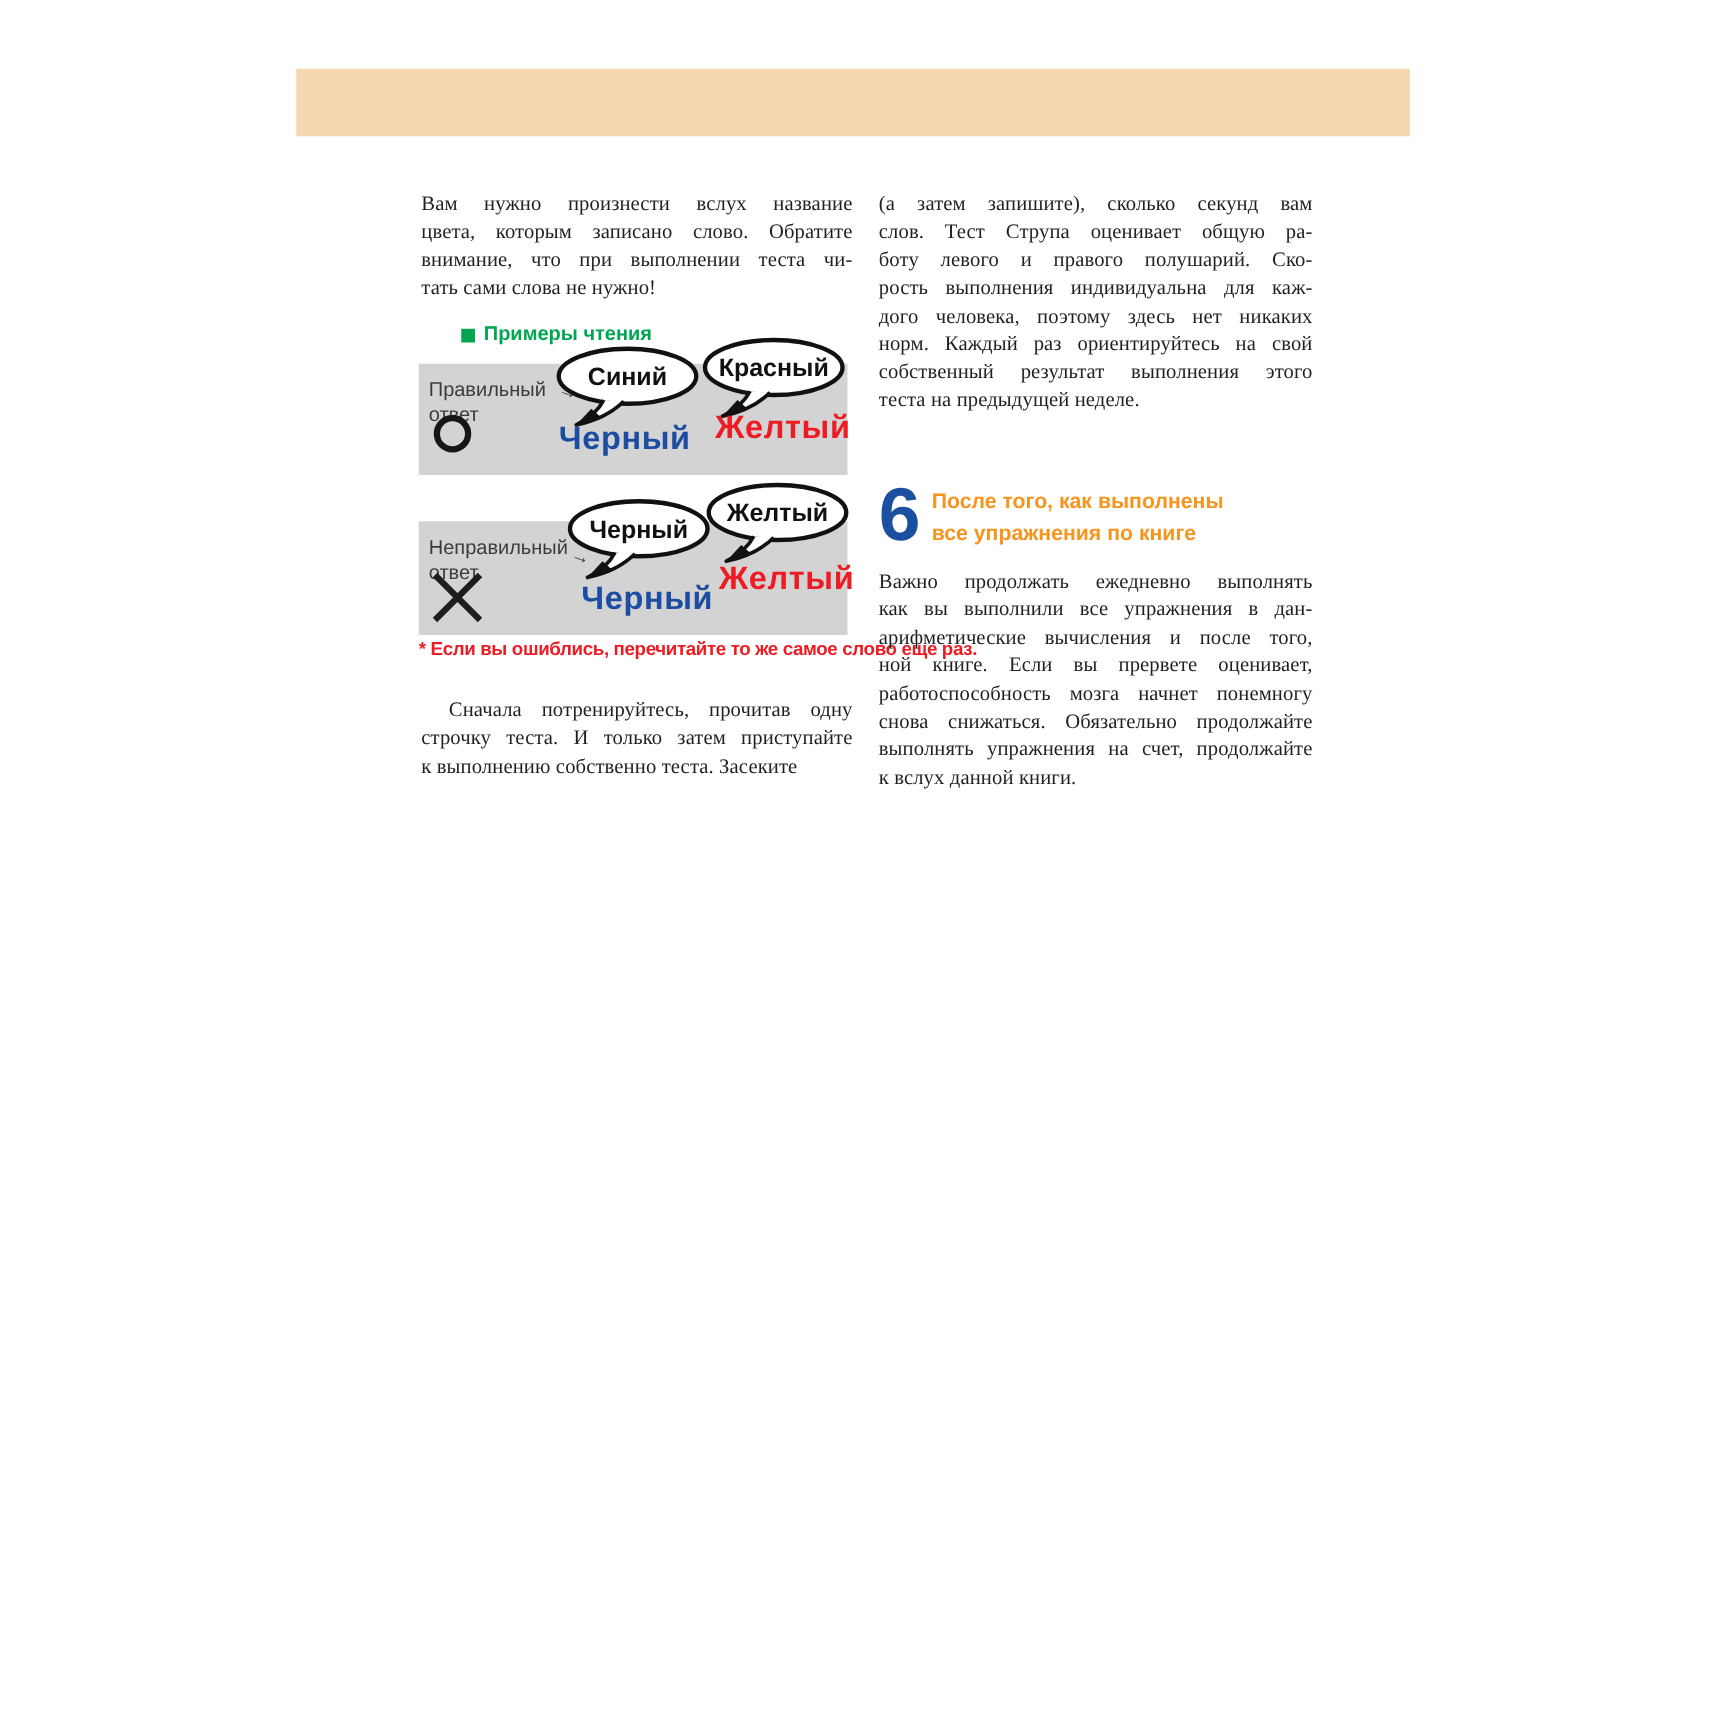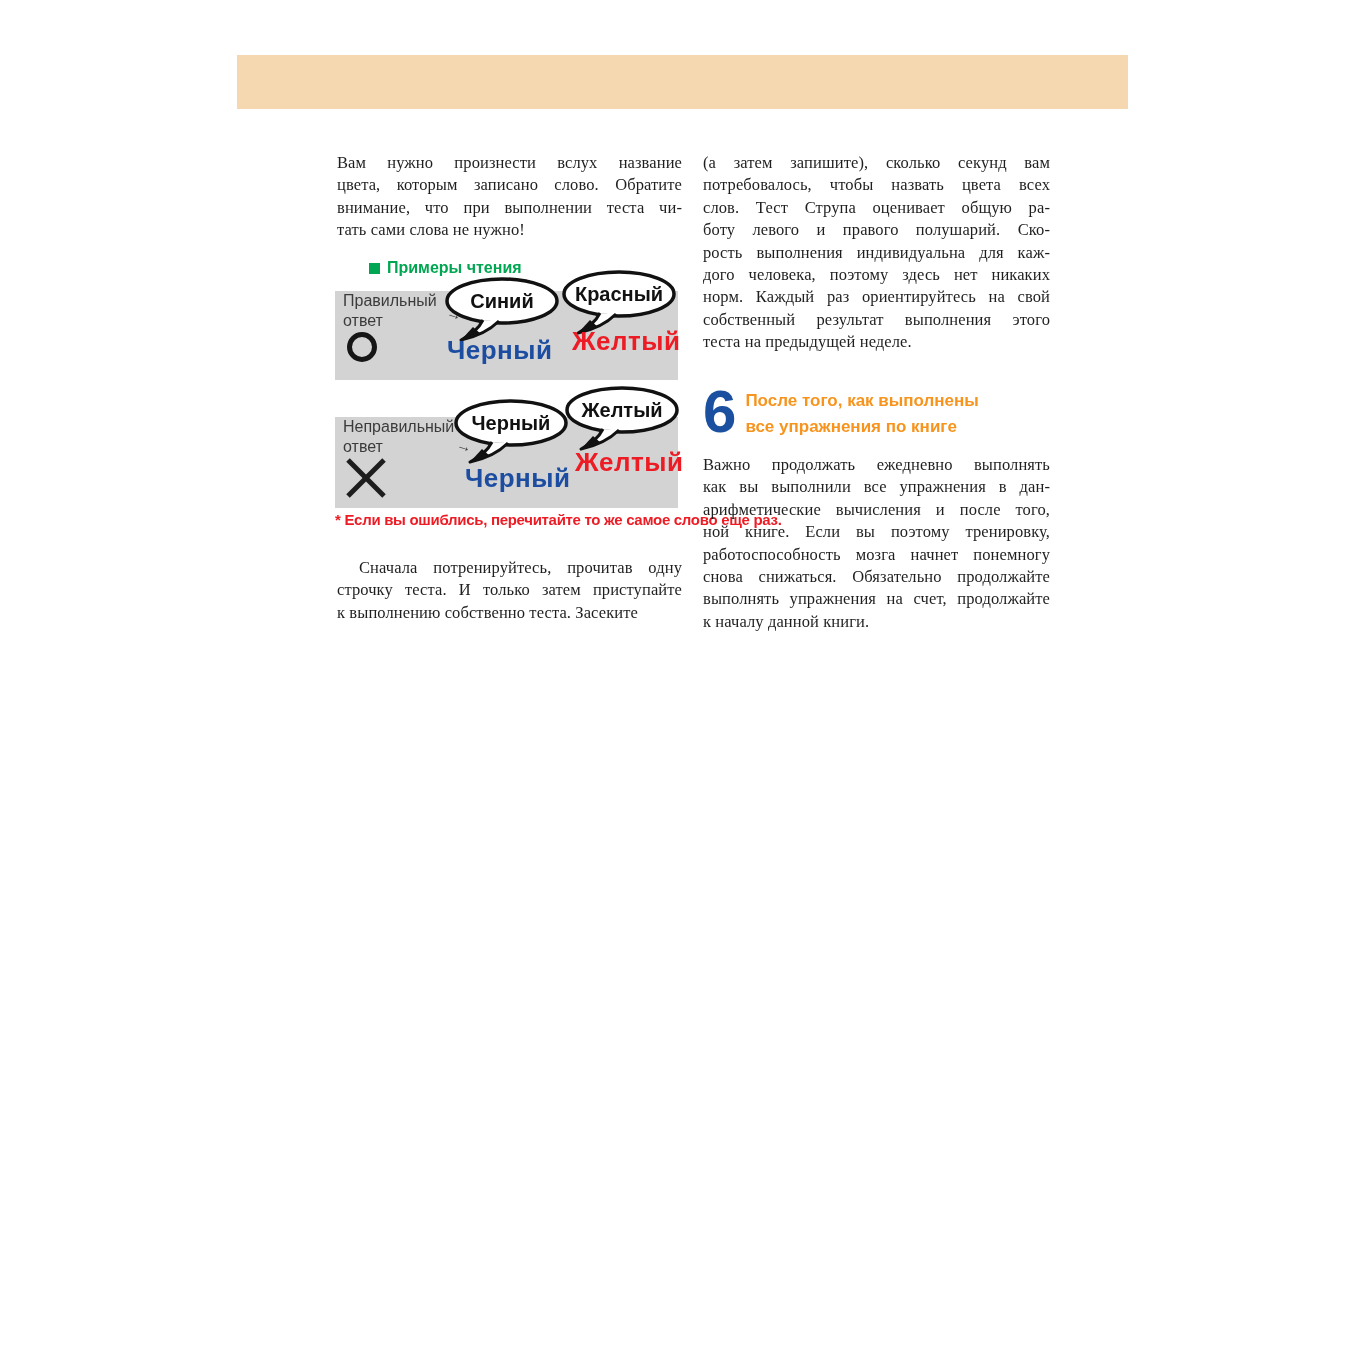"потребовалось, чтобы назвать цвета всех" div { html: <div>потребовалось, чтобы назвать цвета всех</div> -> none }
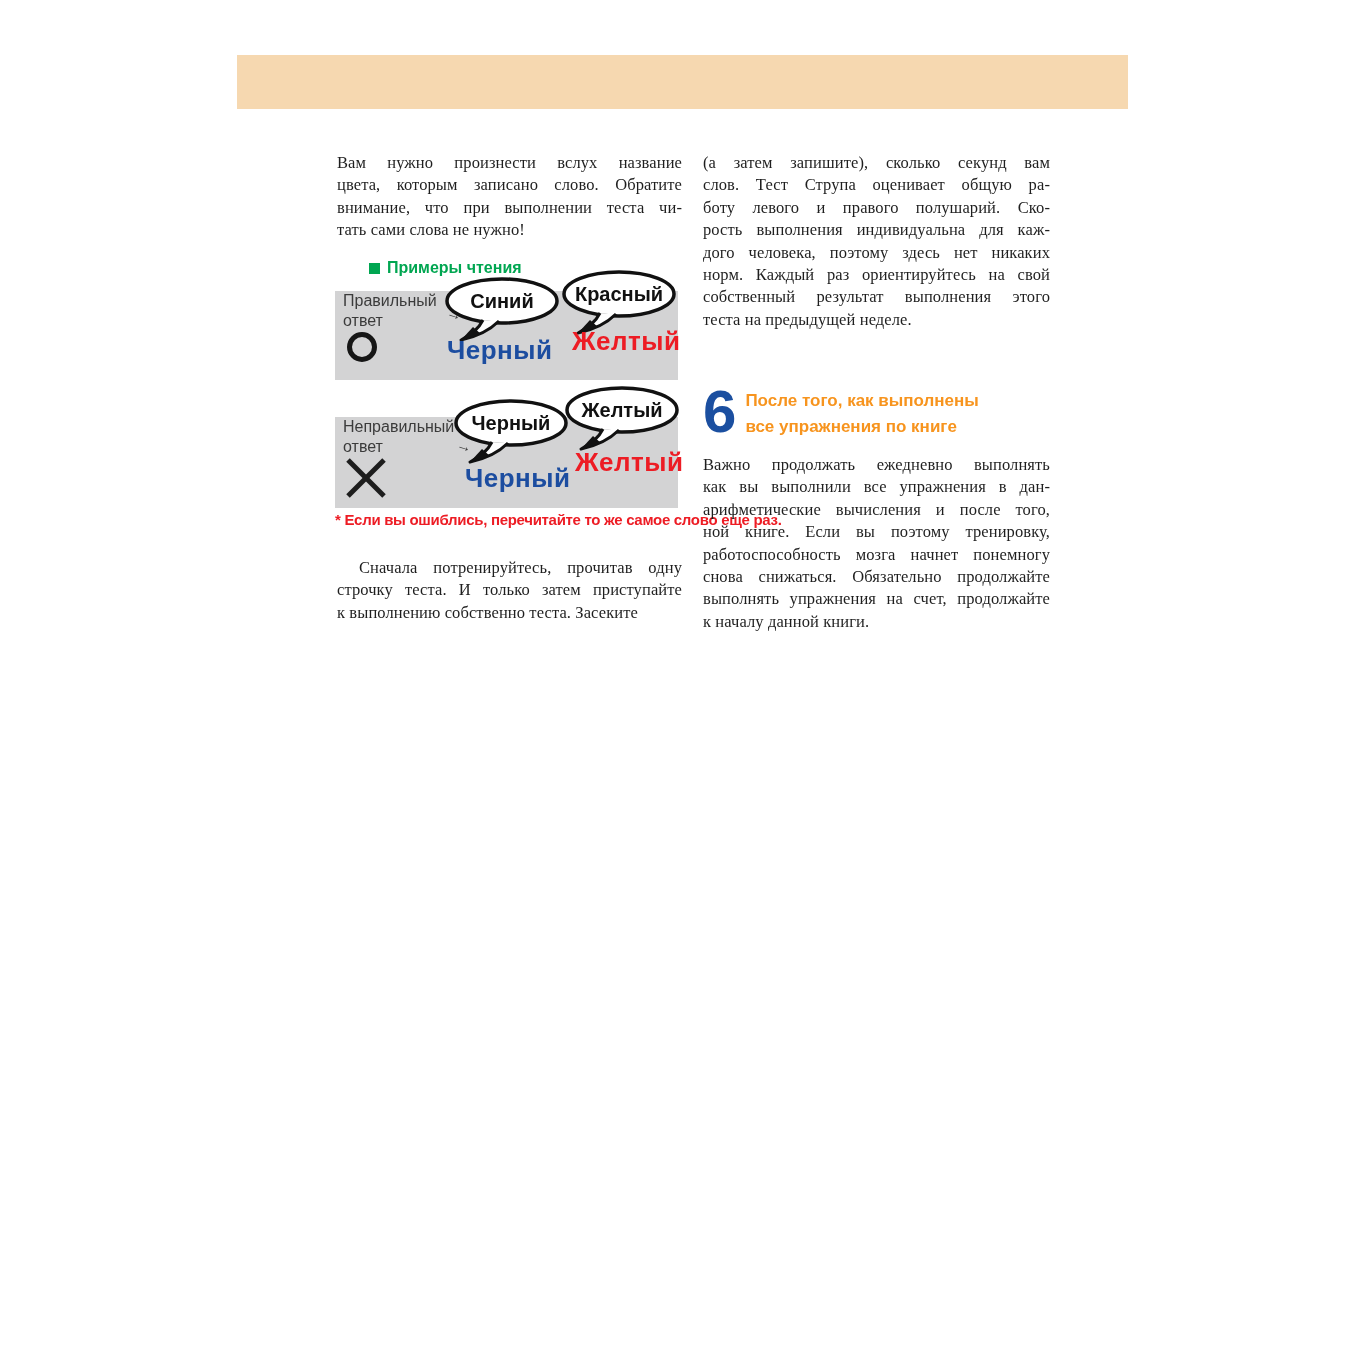"Правильный" .answer-label { top: 0 -> 12px }
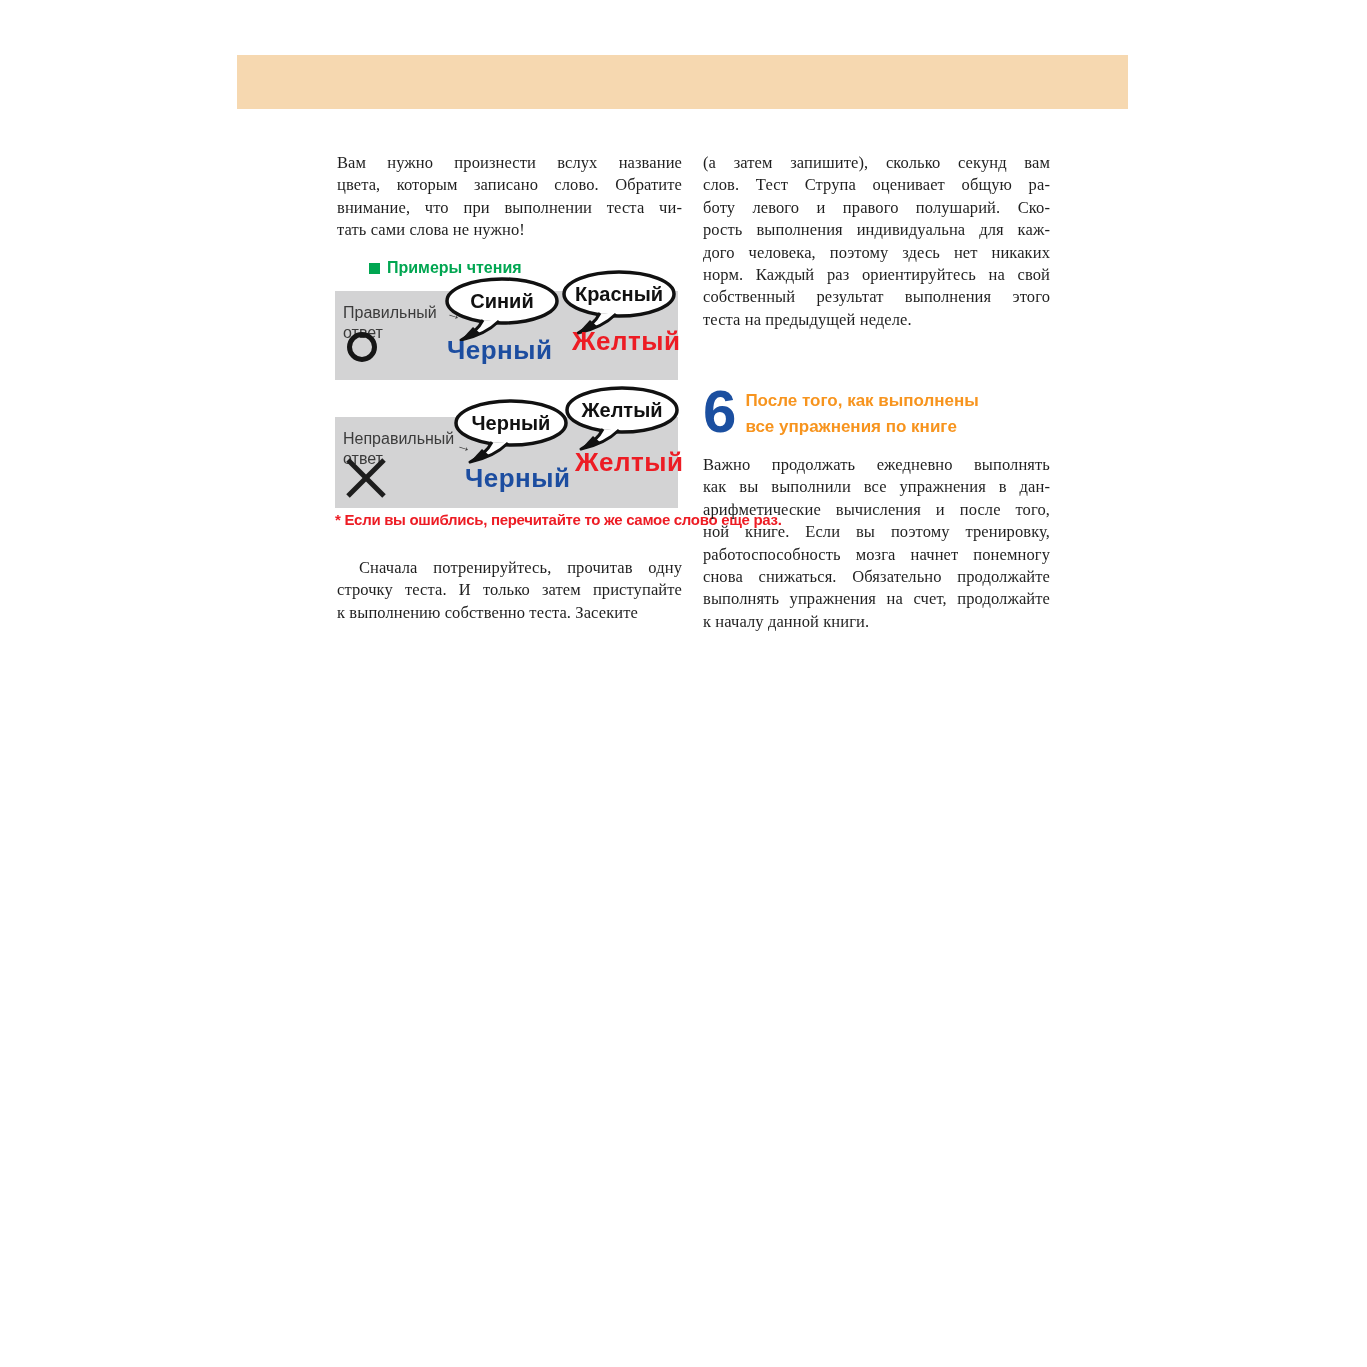"ной книге. Если вы поэтому" div { text: поэтому тренировку -> прервете оценивает }
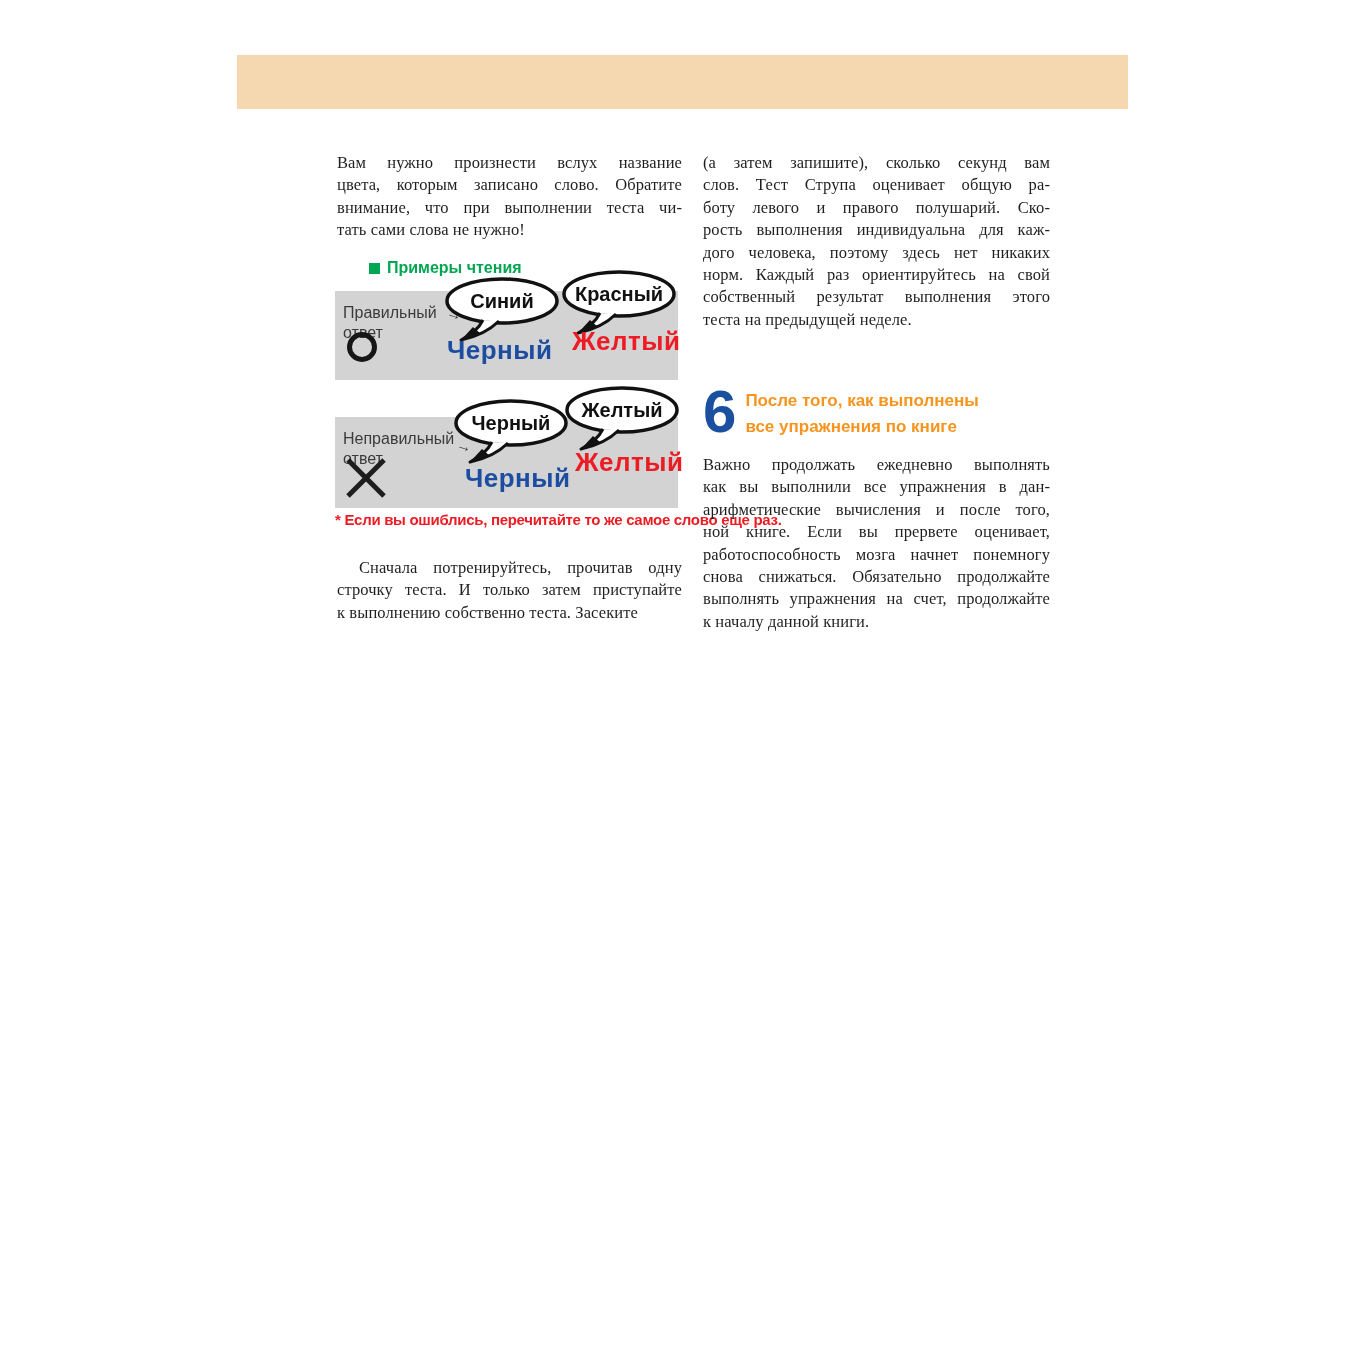"к началу данной книги." div { text: началу -> вслух }
